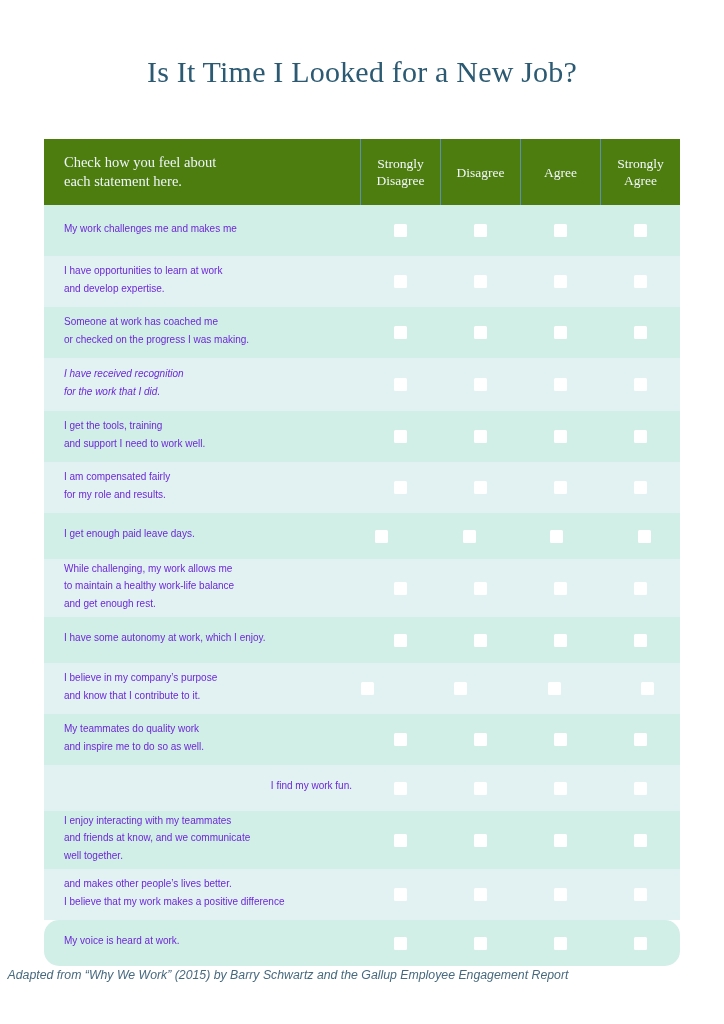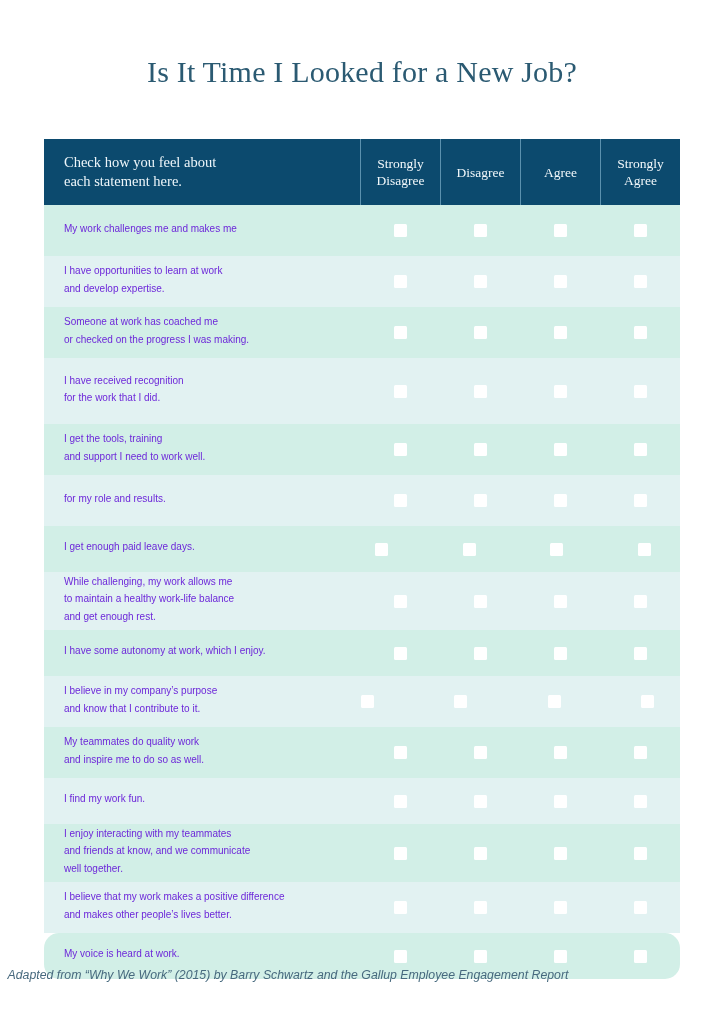"Check how you feel about" .head-row { background: #0c4a6e -> #4d7c0f }
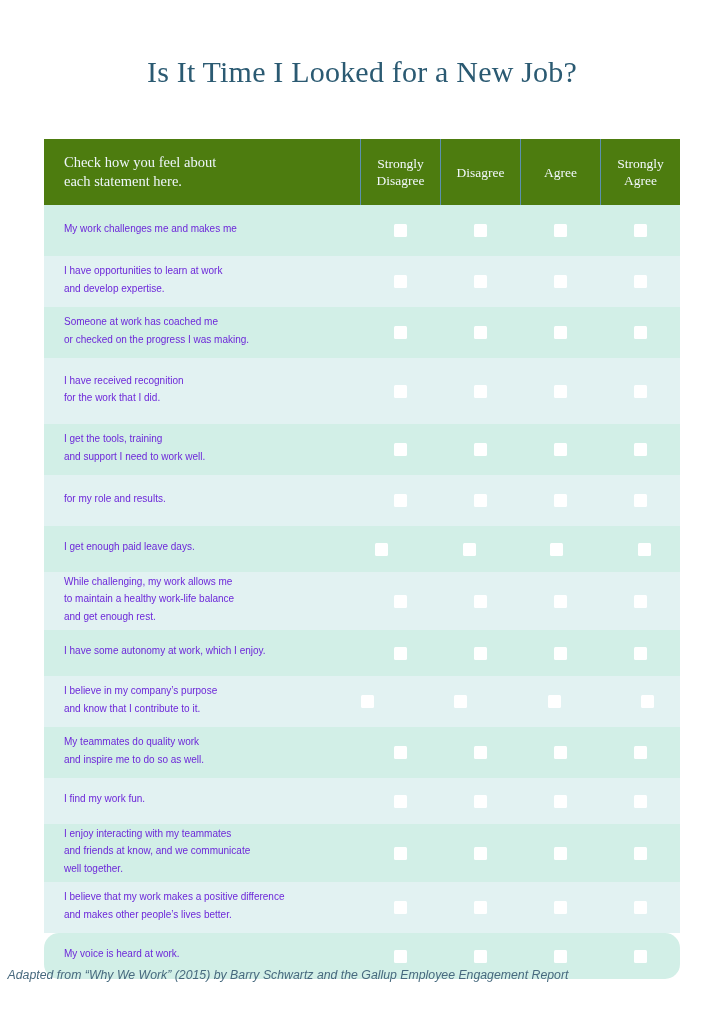"I have received recognition" div.row { font-style: none -> italic; height: 66px -> 53px }
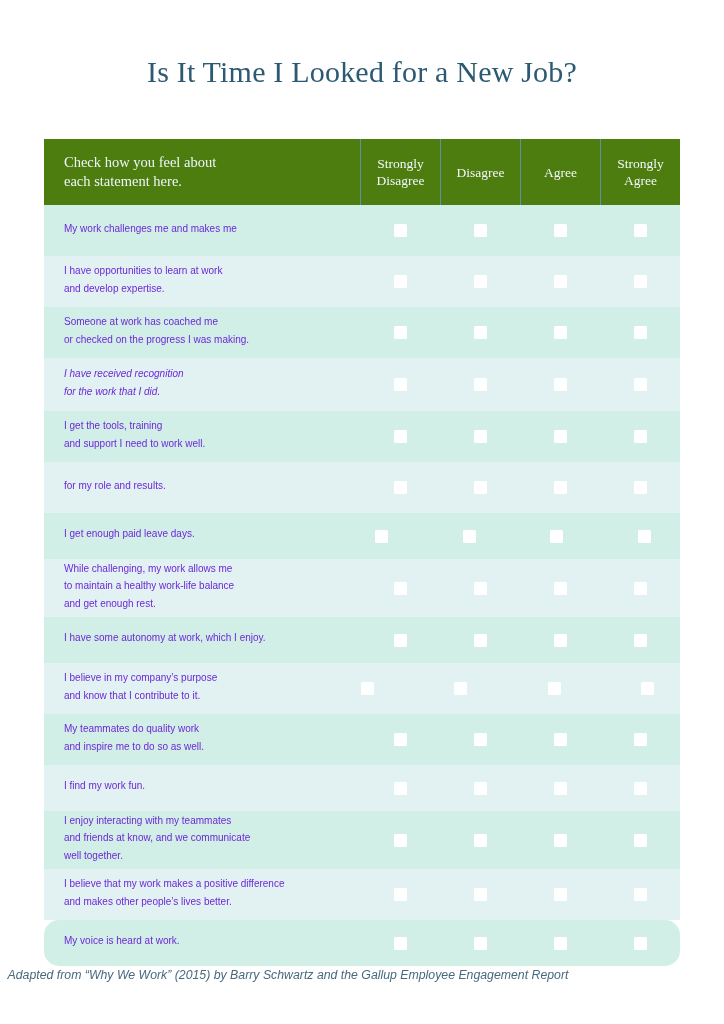"I am compensated fairly" span.ln { html: none -> <span>I am compensated fairly</span> }
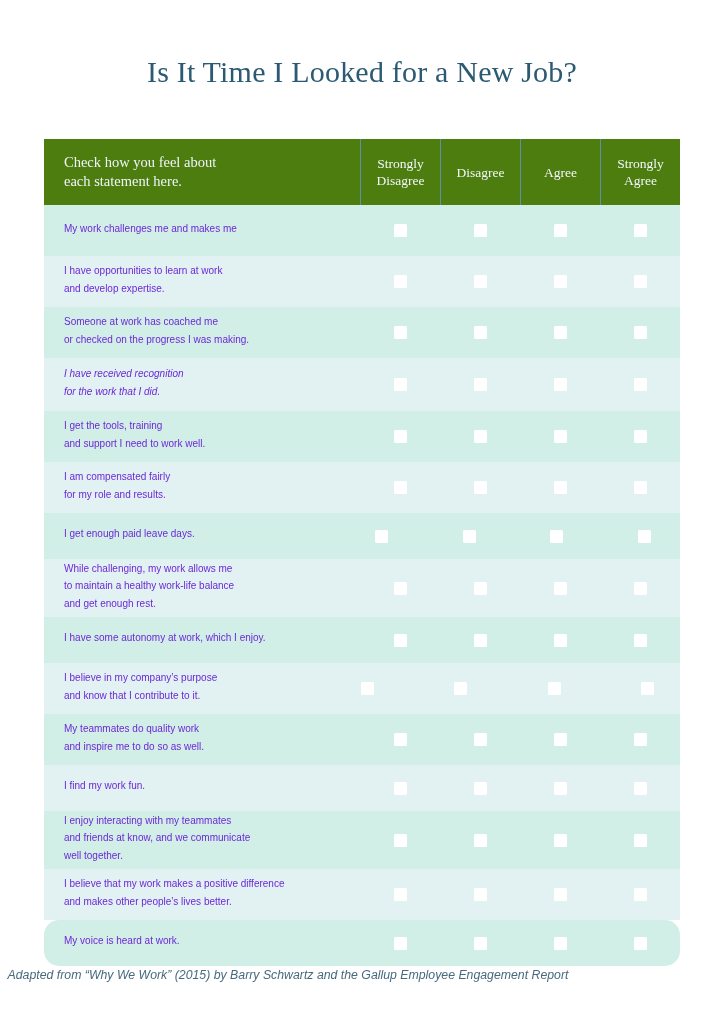"I find my work fun." div.row { text-align: none -> right }
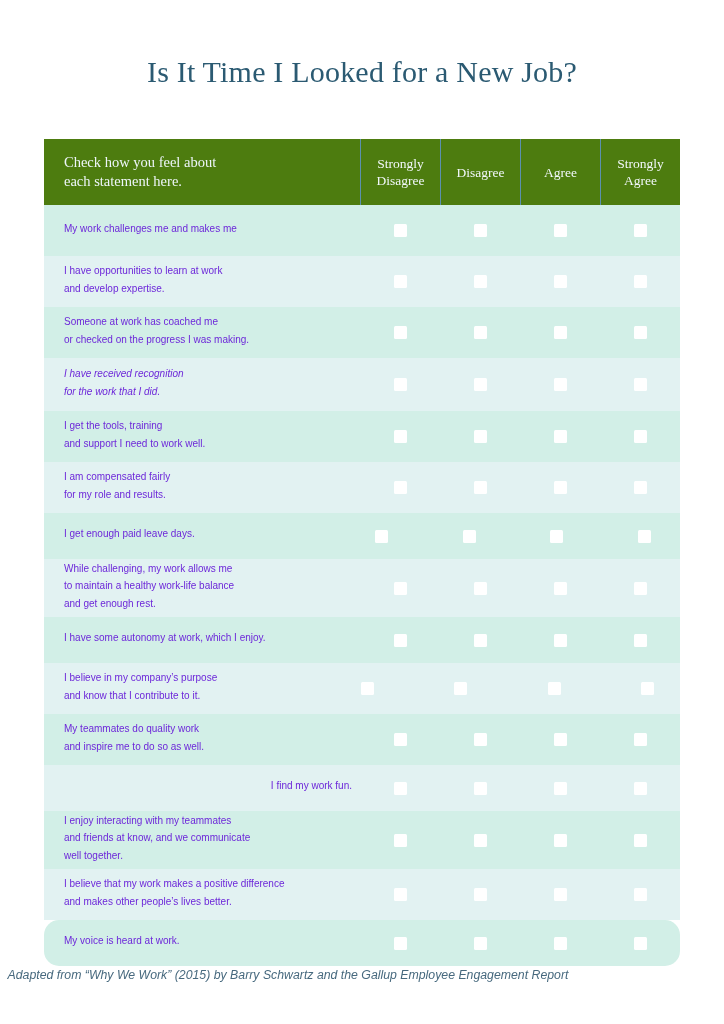"I believe that my work" span.ln { order: before "and makes other people’s lives" -> after "and makes other people’s lives" }
